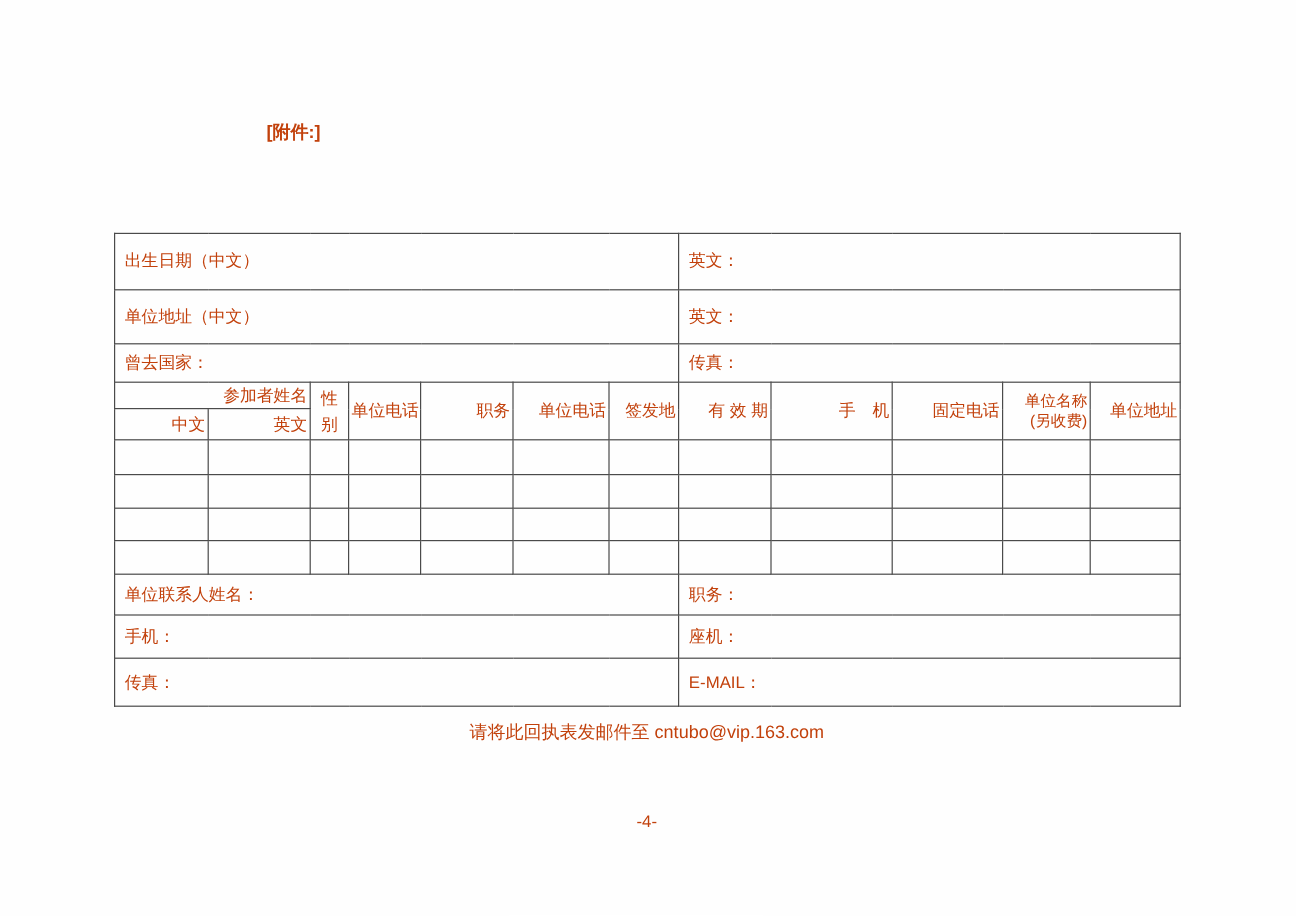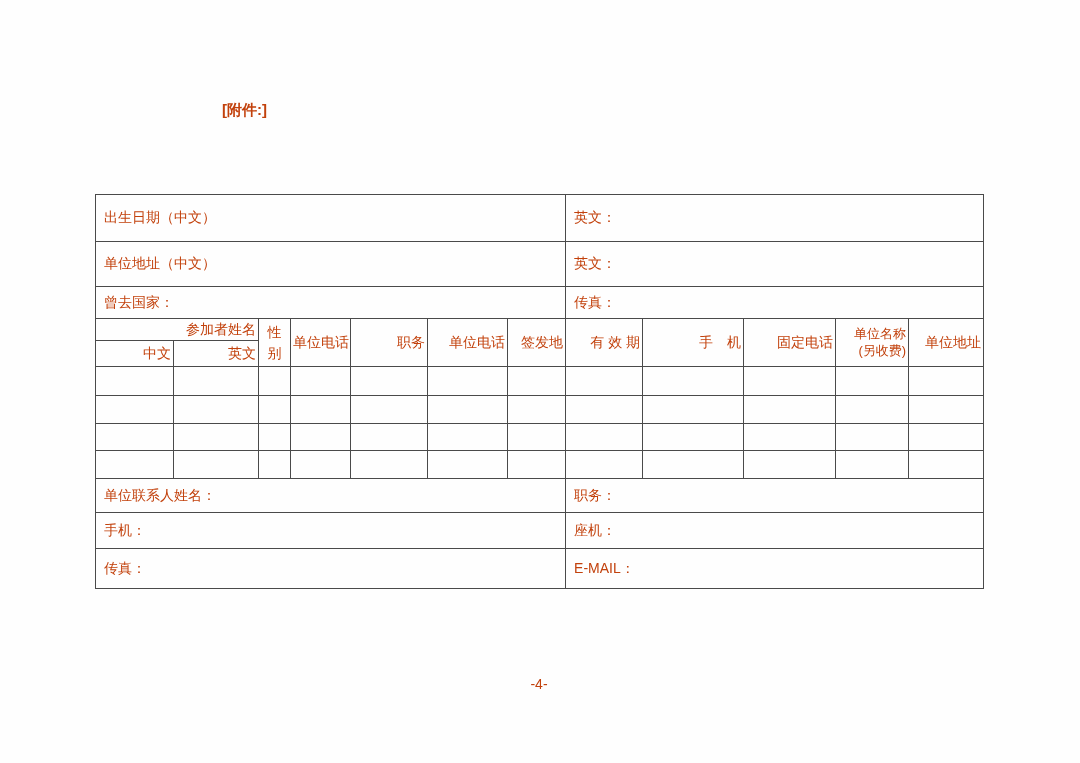"请将此回执表发邮件至 cntubo@vip.163.com" div.footer-note { html: none -> <div>请将此回执表发邮件至 cntubo@vip.163.com</div> }
